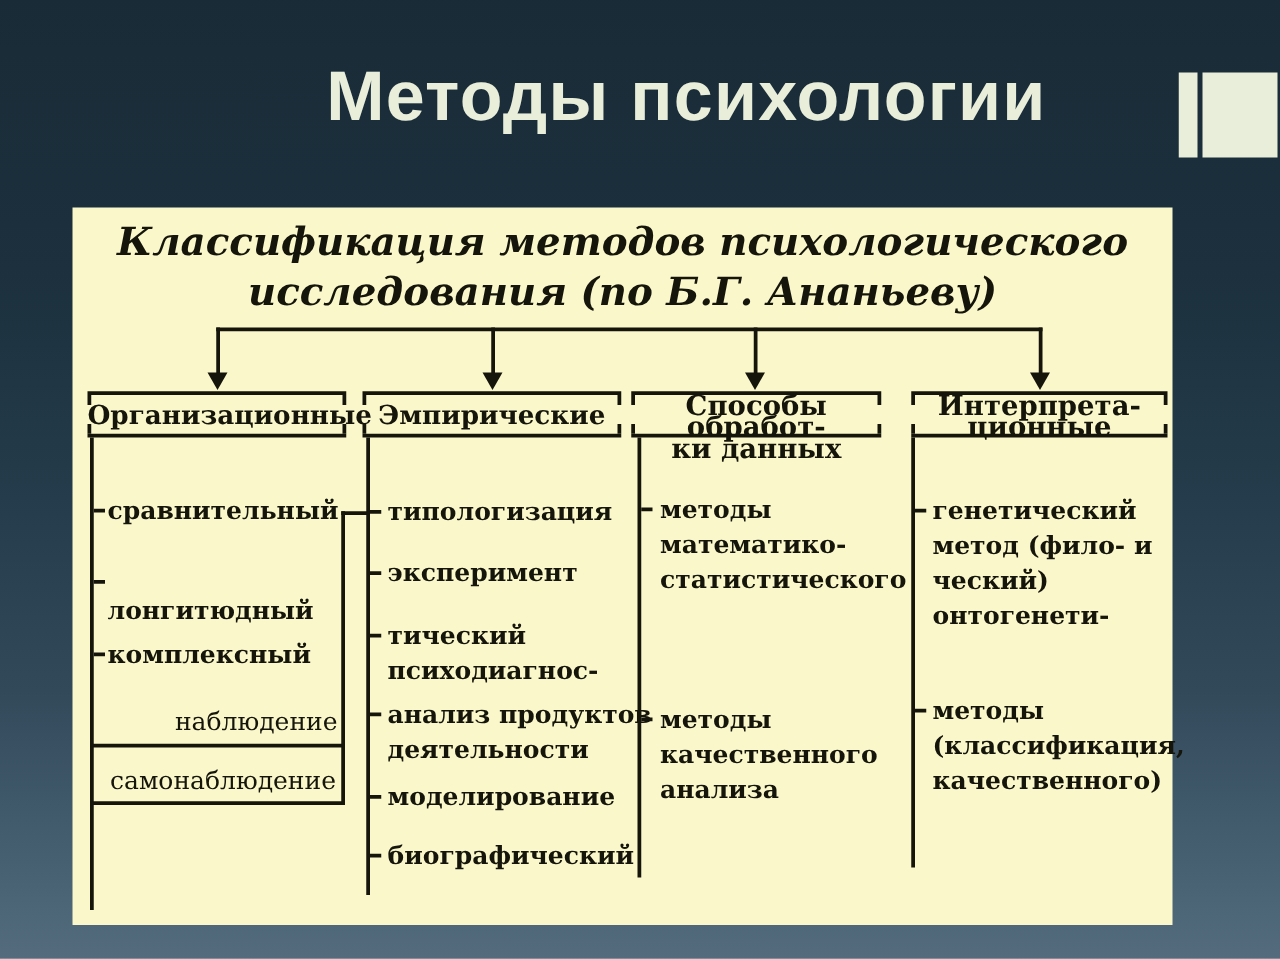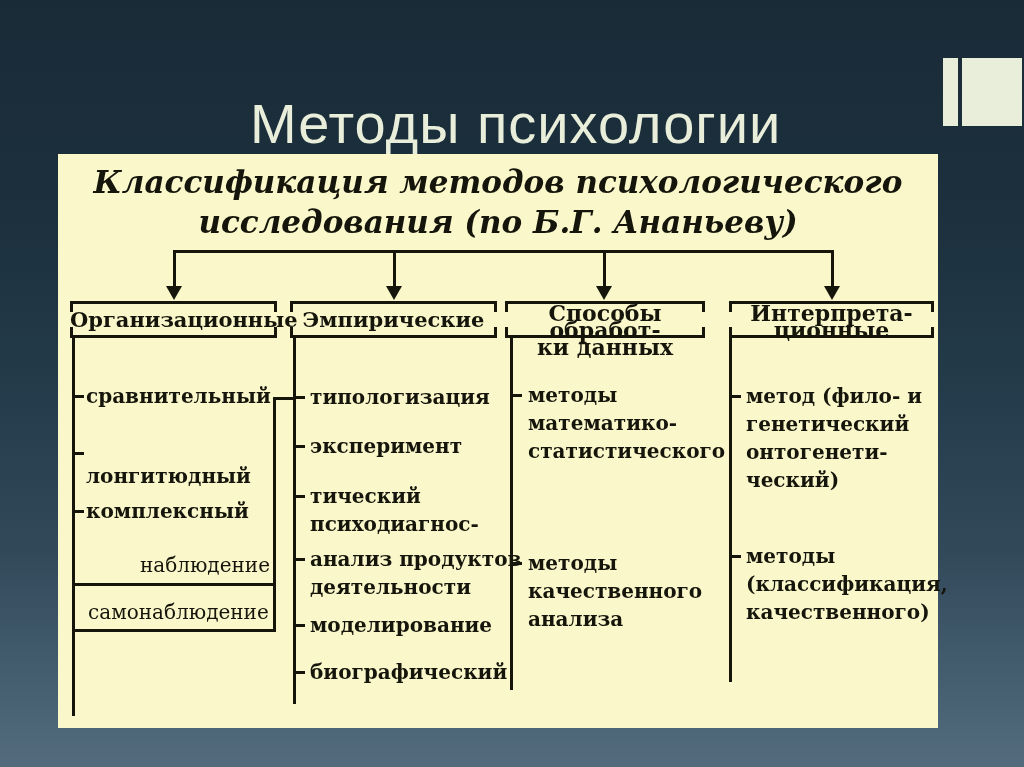"Методы психологии" .slide-title { font-weight: 400 -> 700; left: 250px -> 261px; margin-top: 47px -> none }
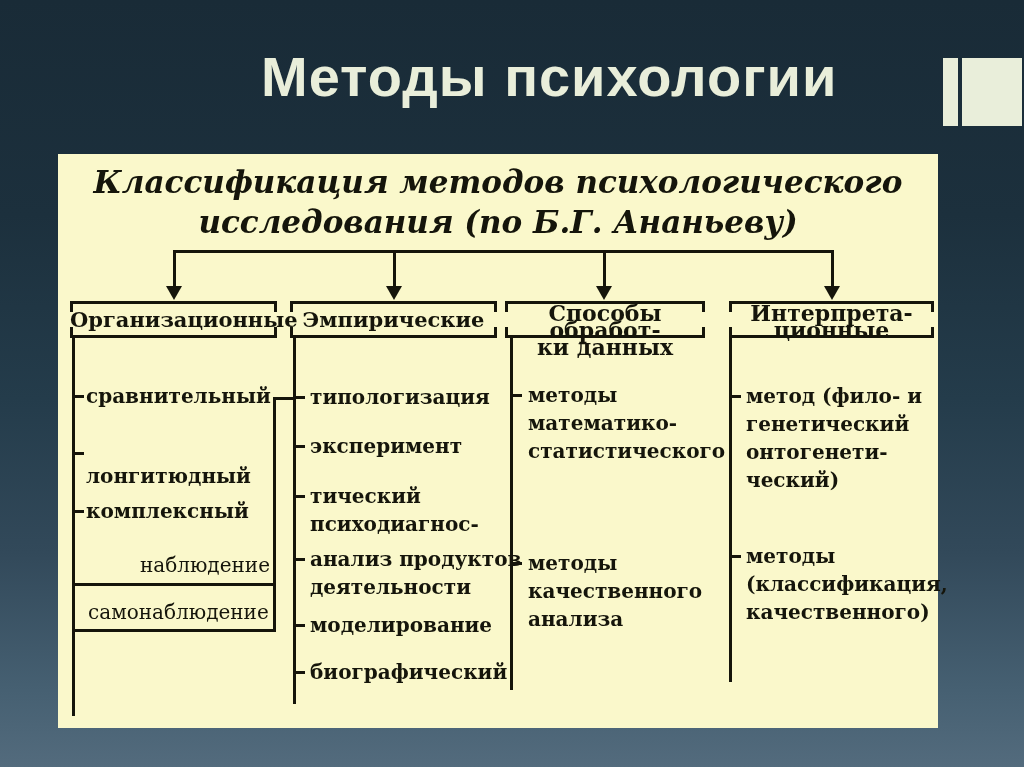"Классификация методов психологического" .panel { top: 154px -> 166px }
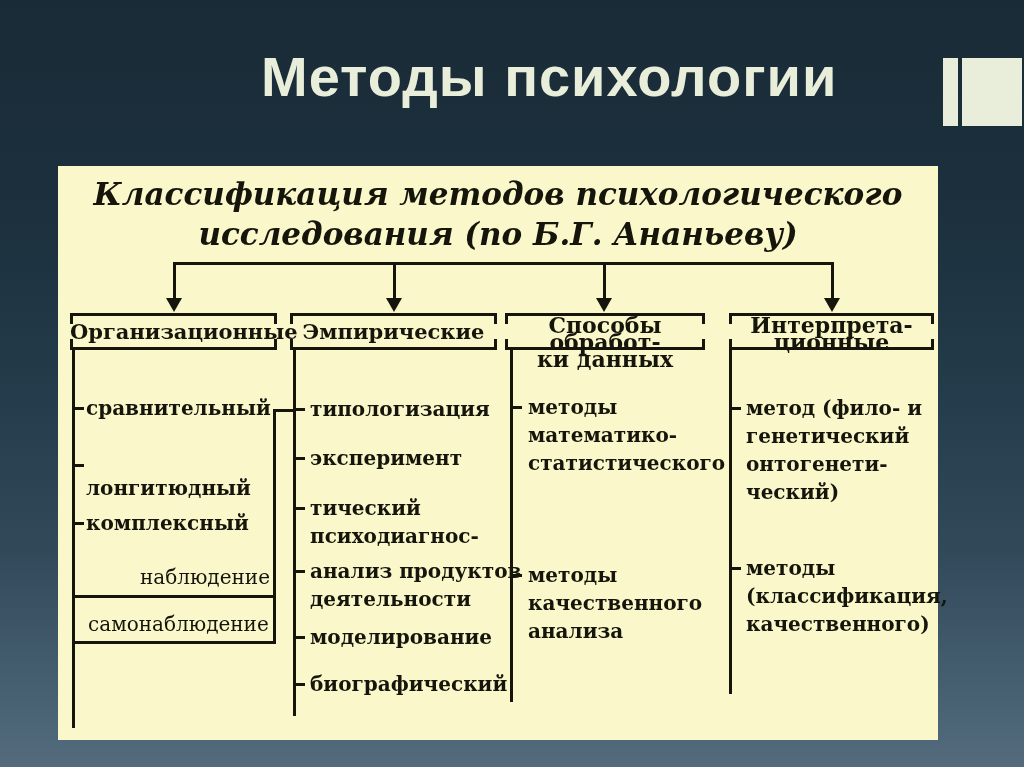"метод (фило- и" span { order: before "генетический" -> after "генетический" }
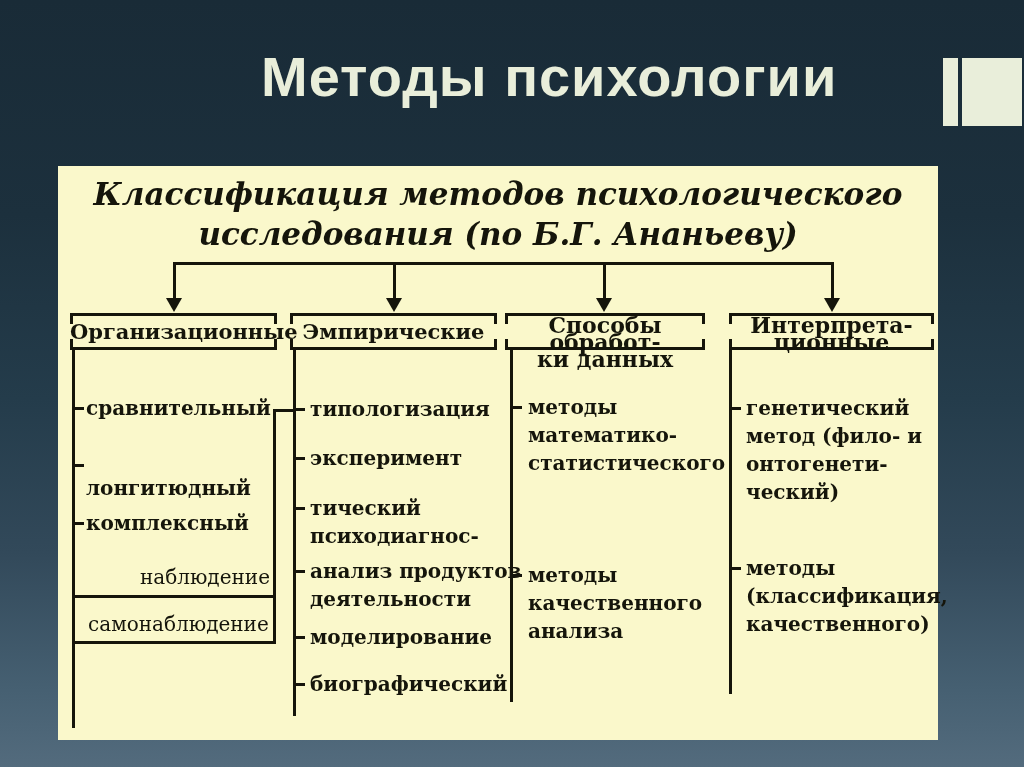"онтогенети-" span { order: before "ческий)" -> after "ческий)" }
